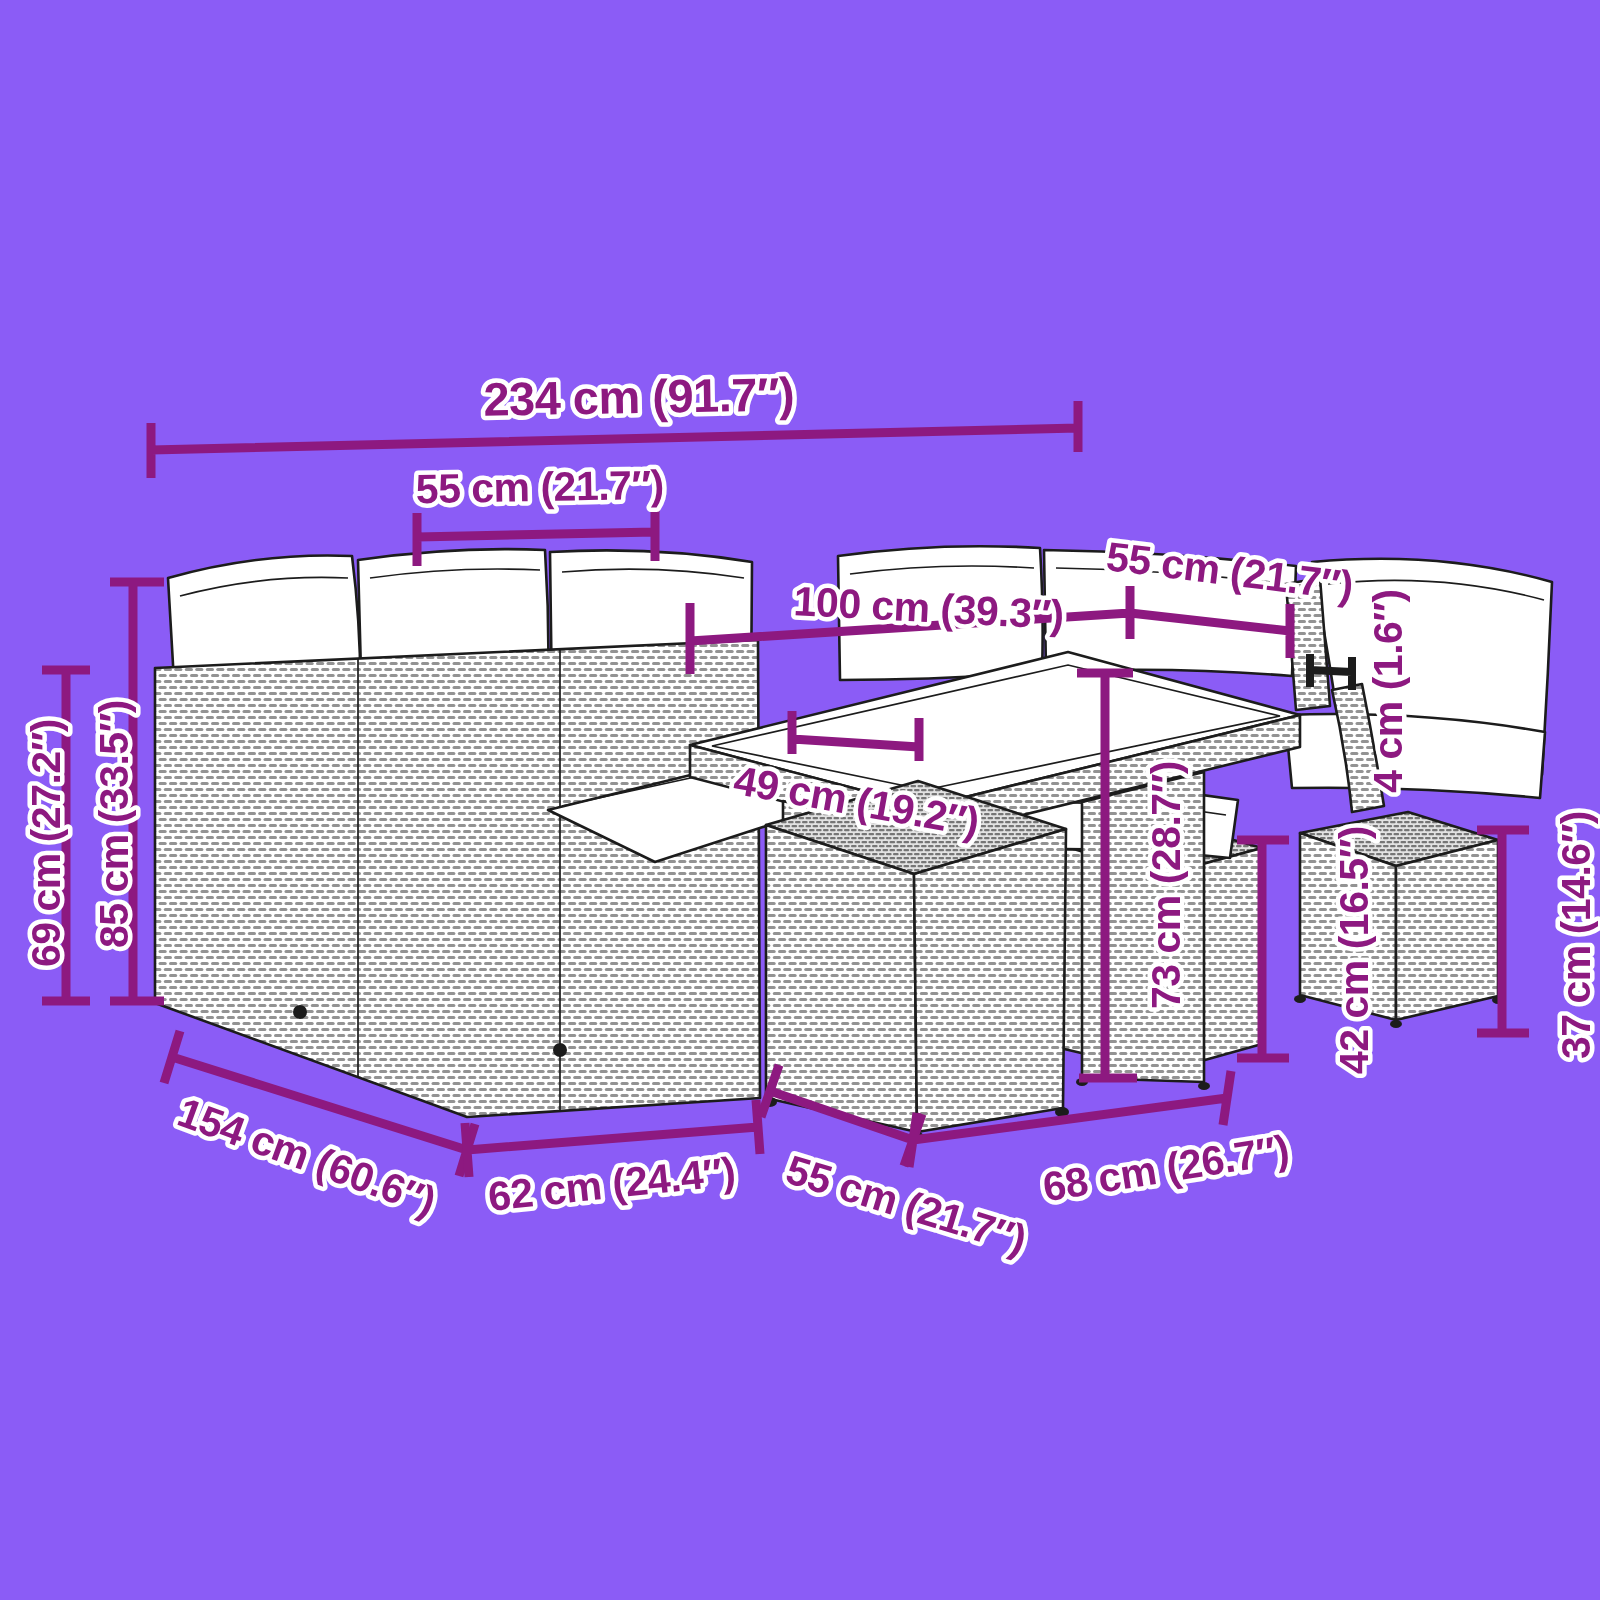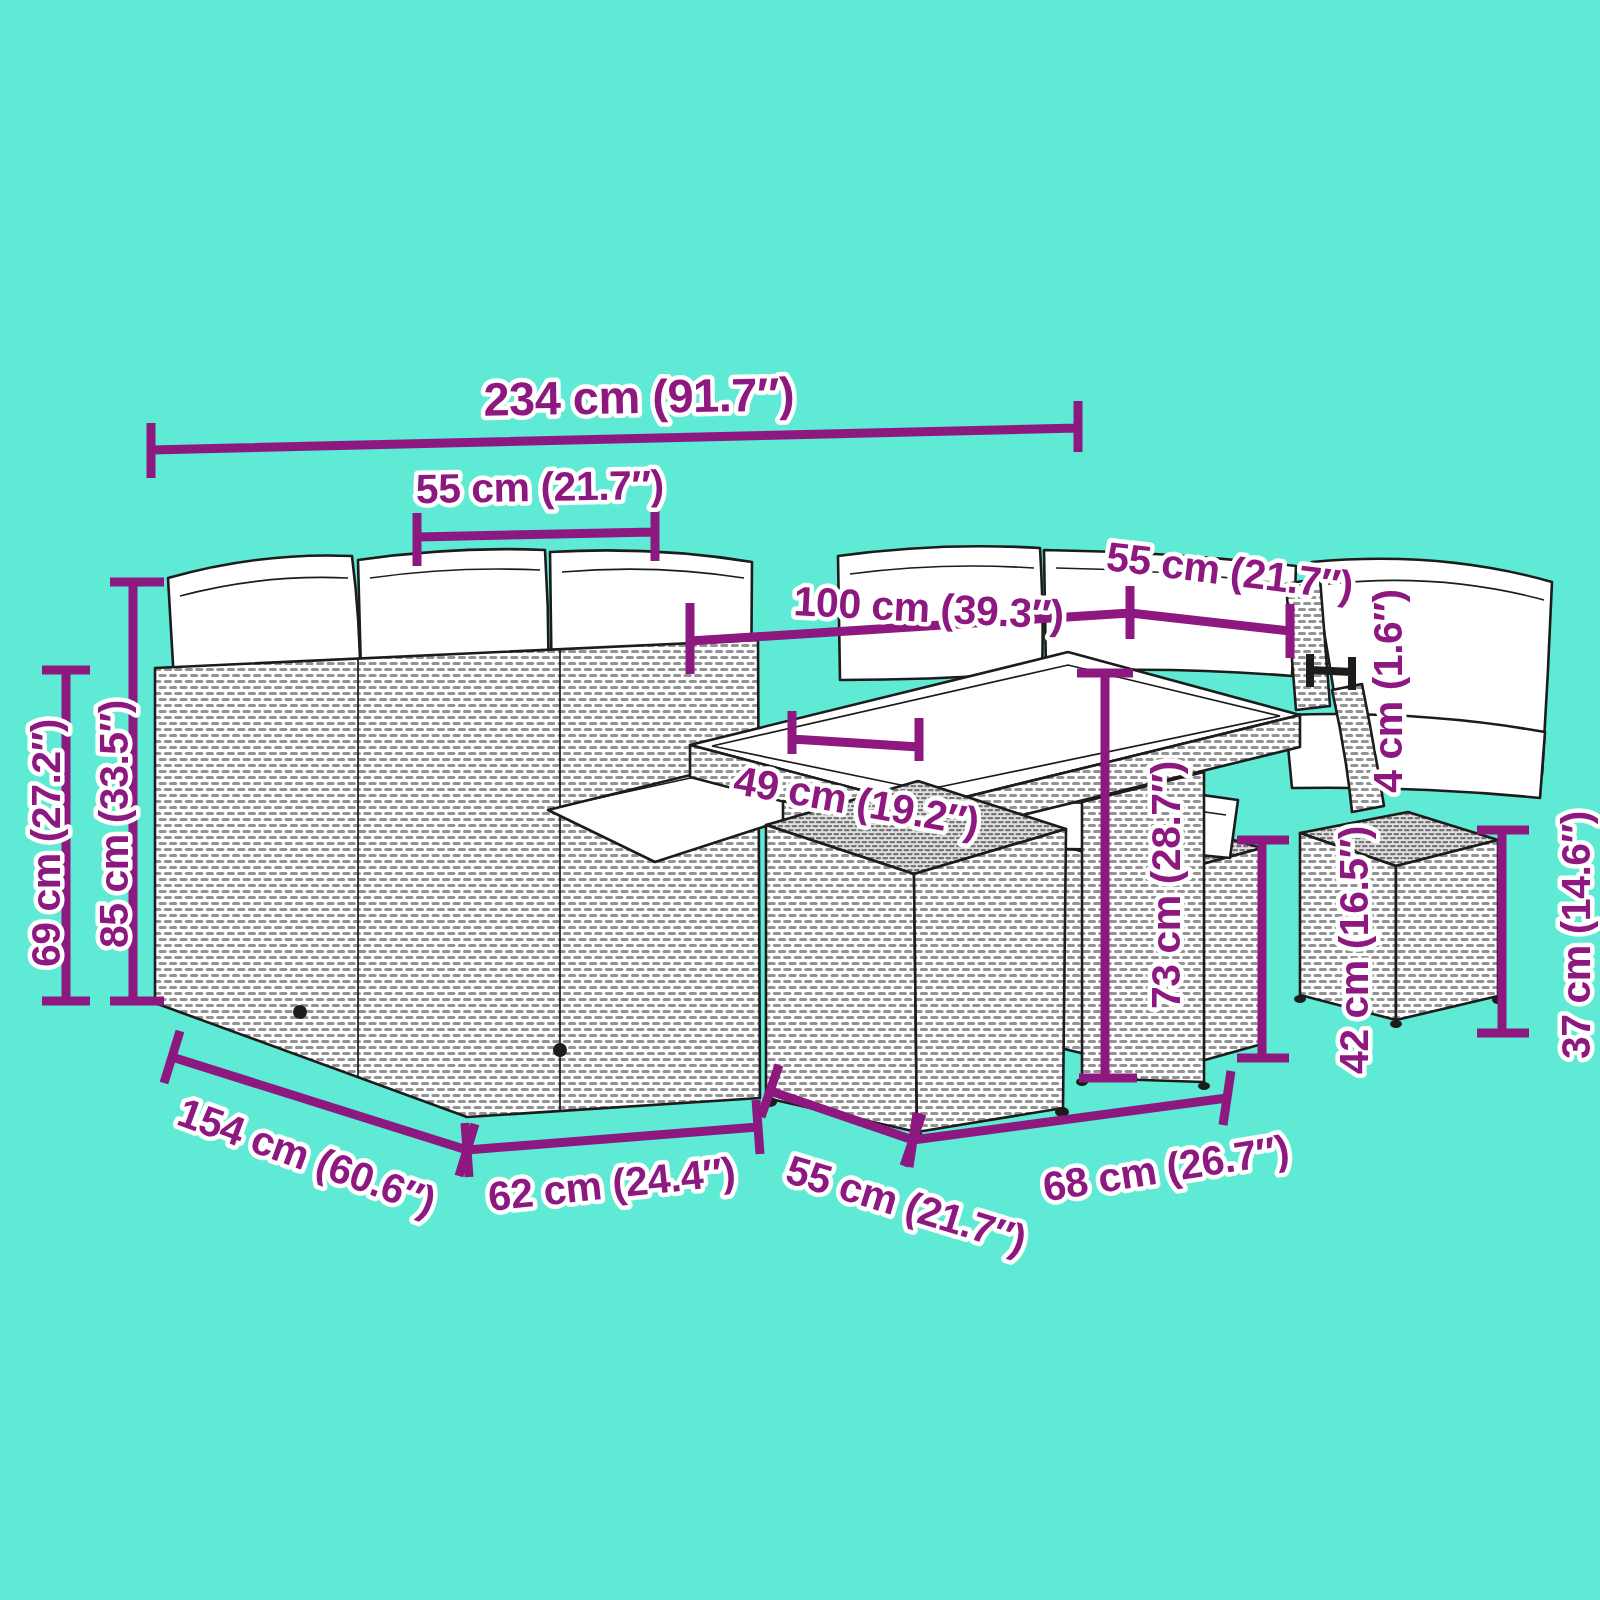"234 cm (91.7″)" div { background: #5eead4 -> #8b5cf6 }
